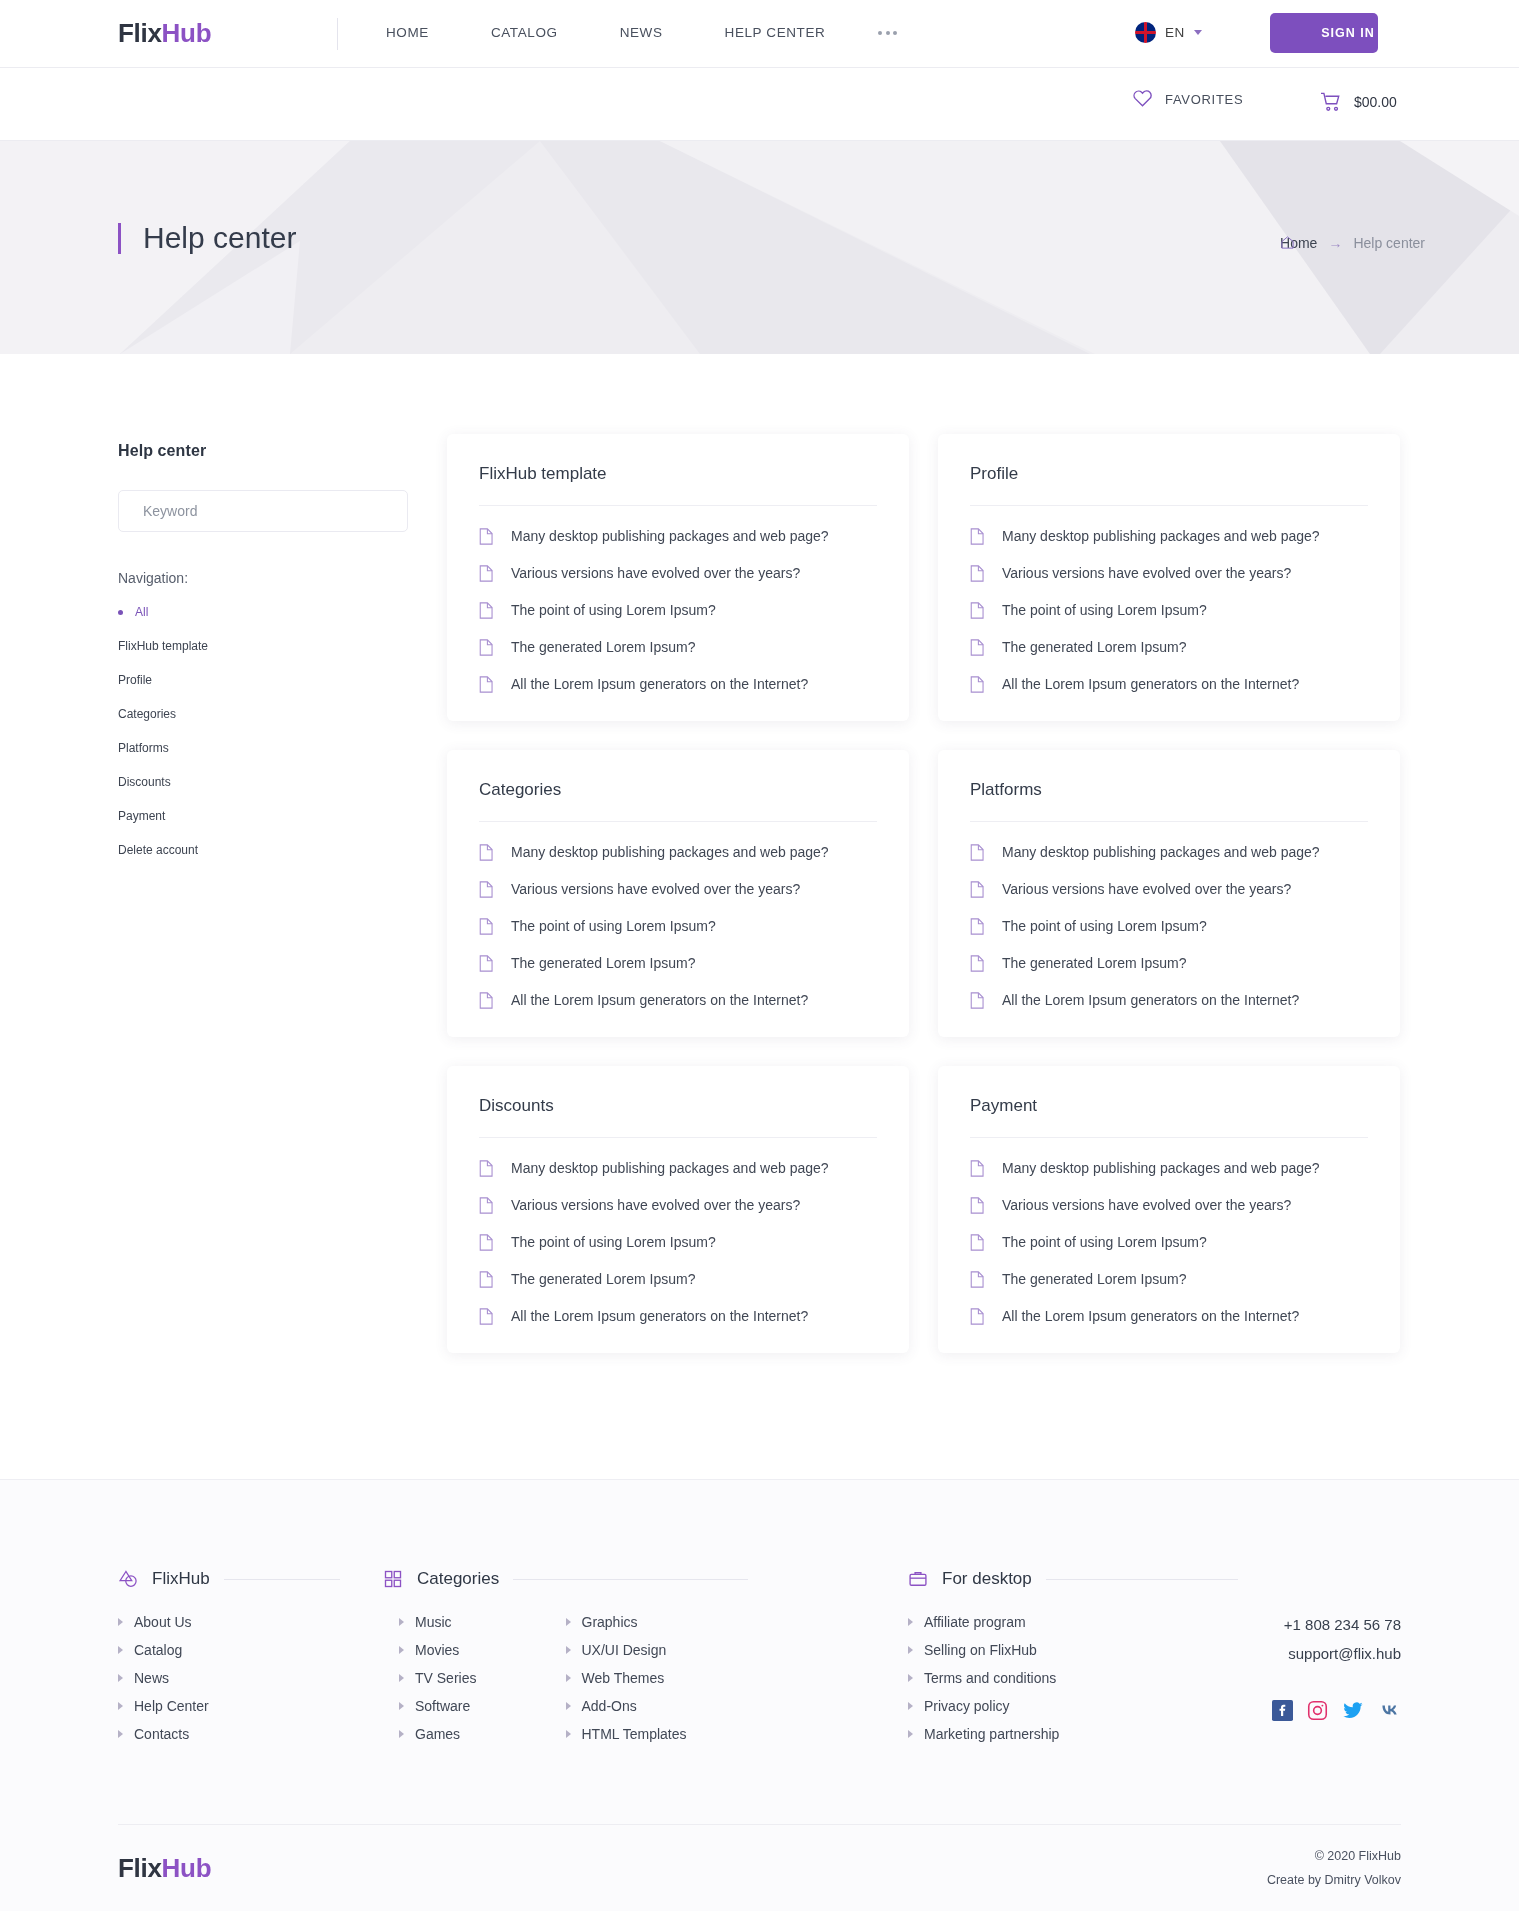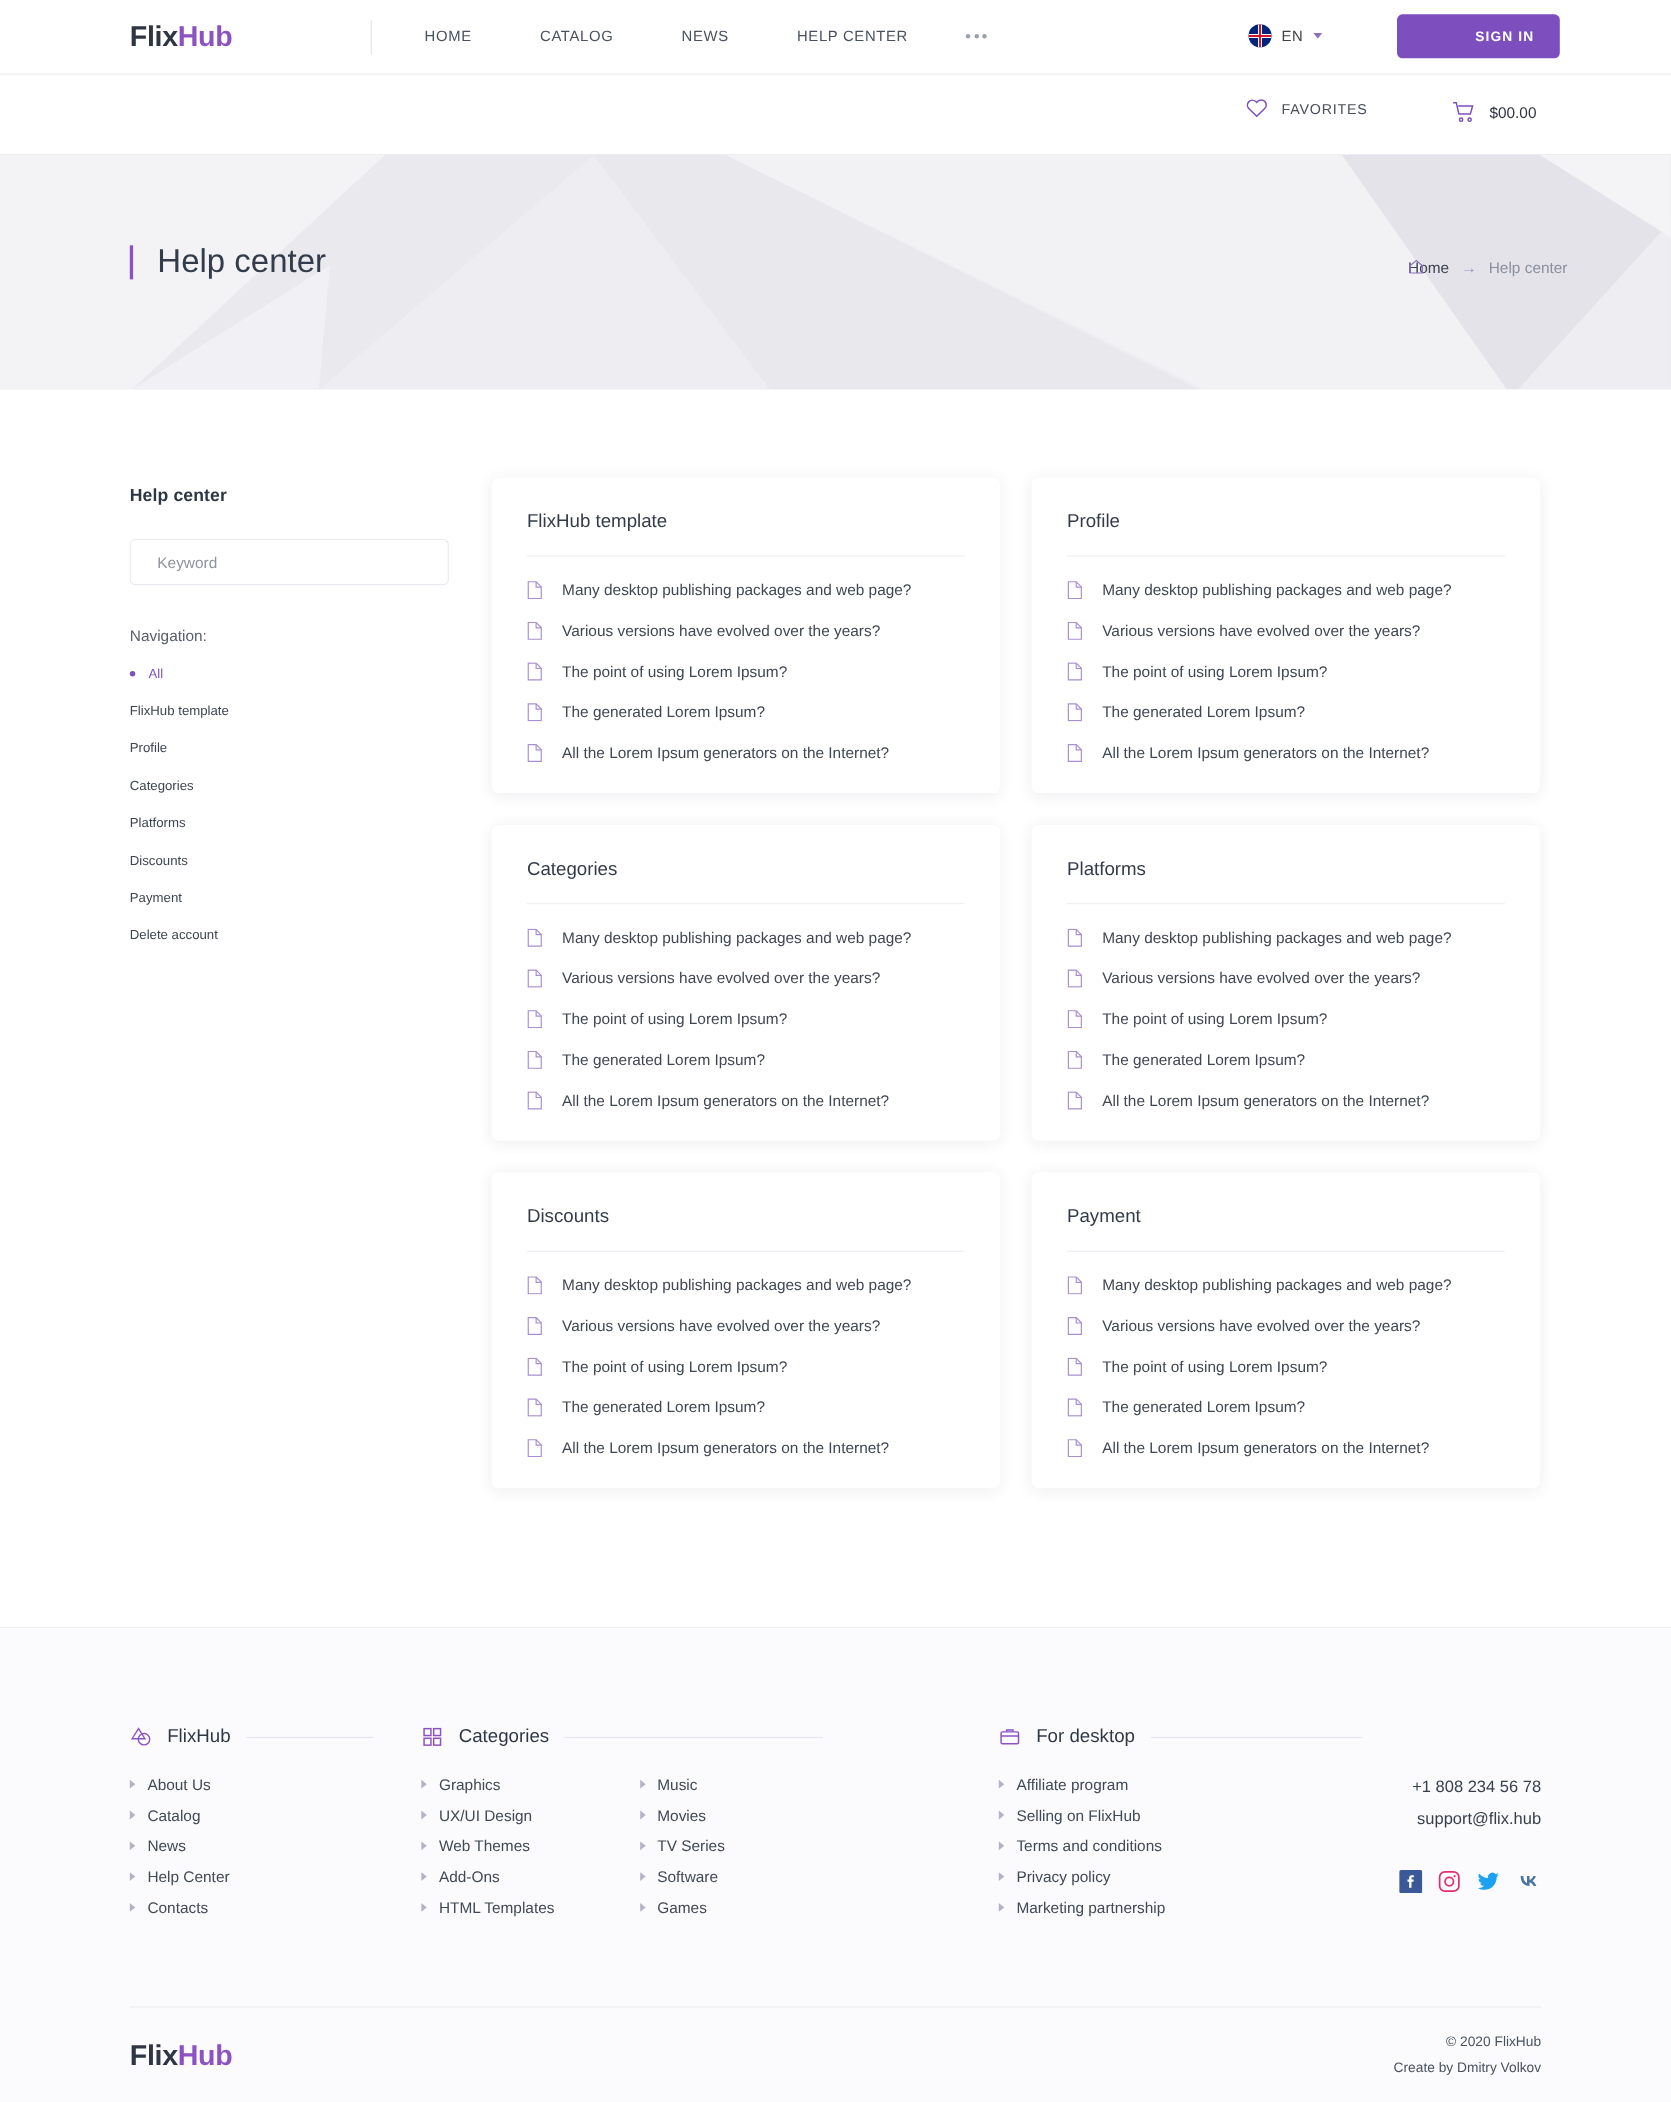"SIGN IN" .signin { width: 148px -> 108px }
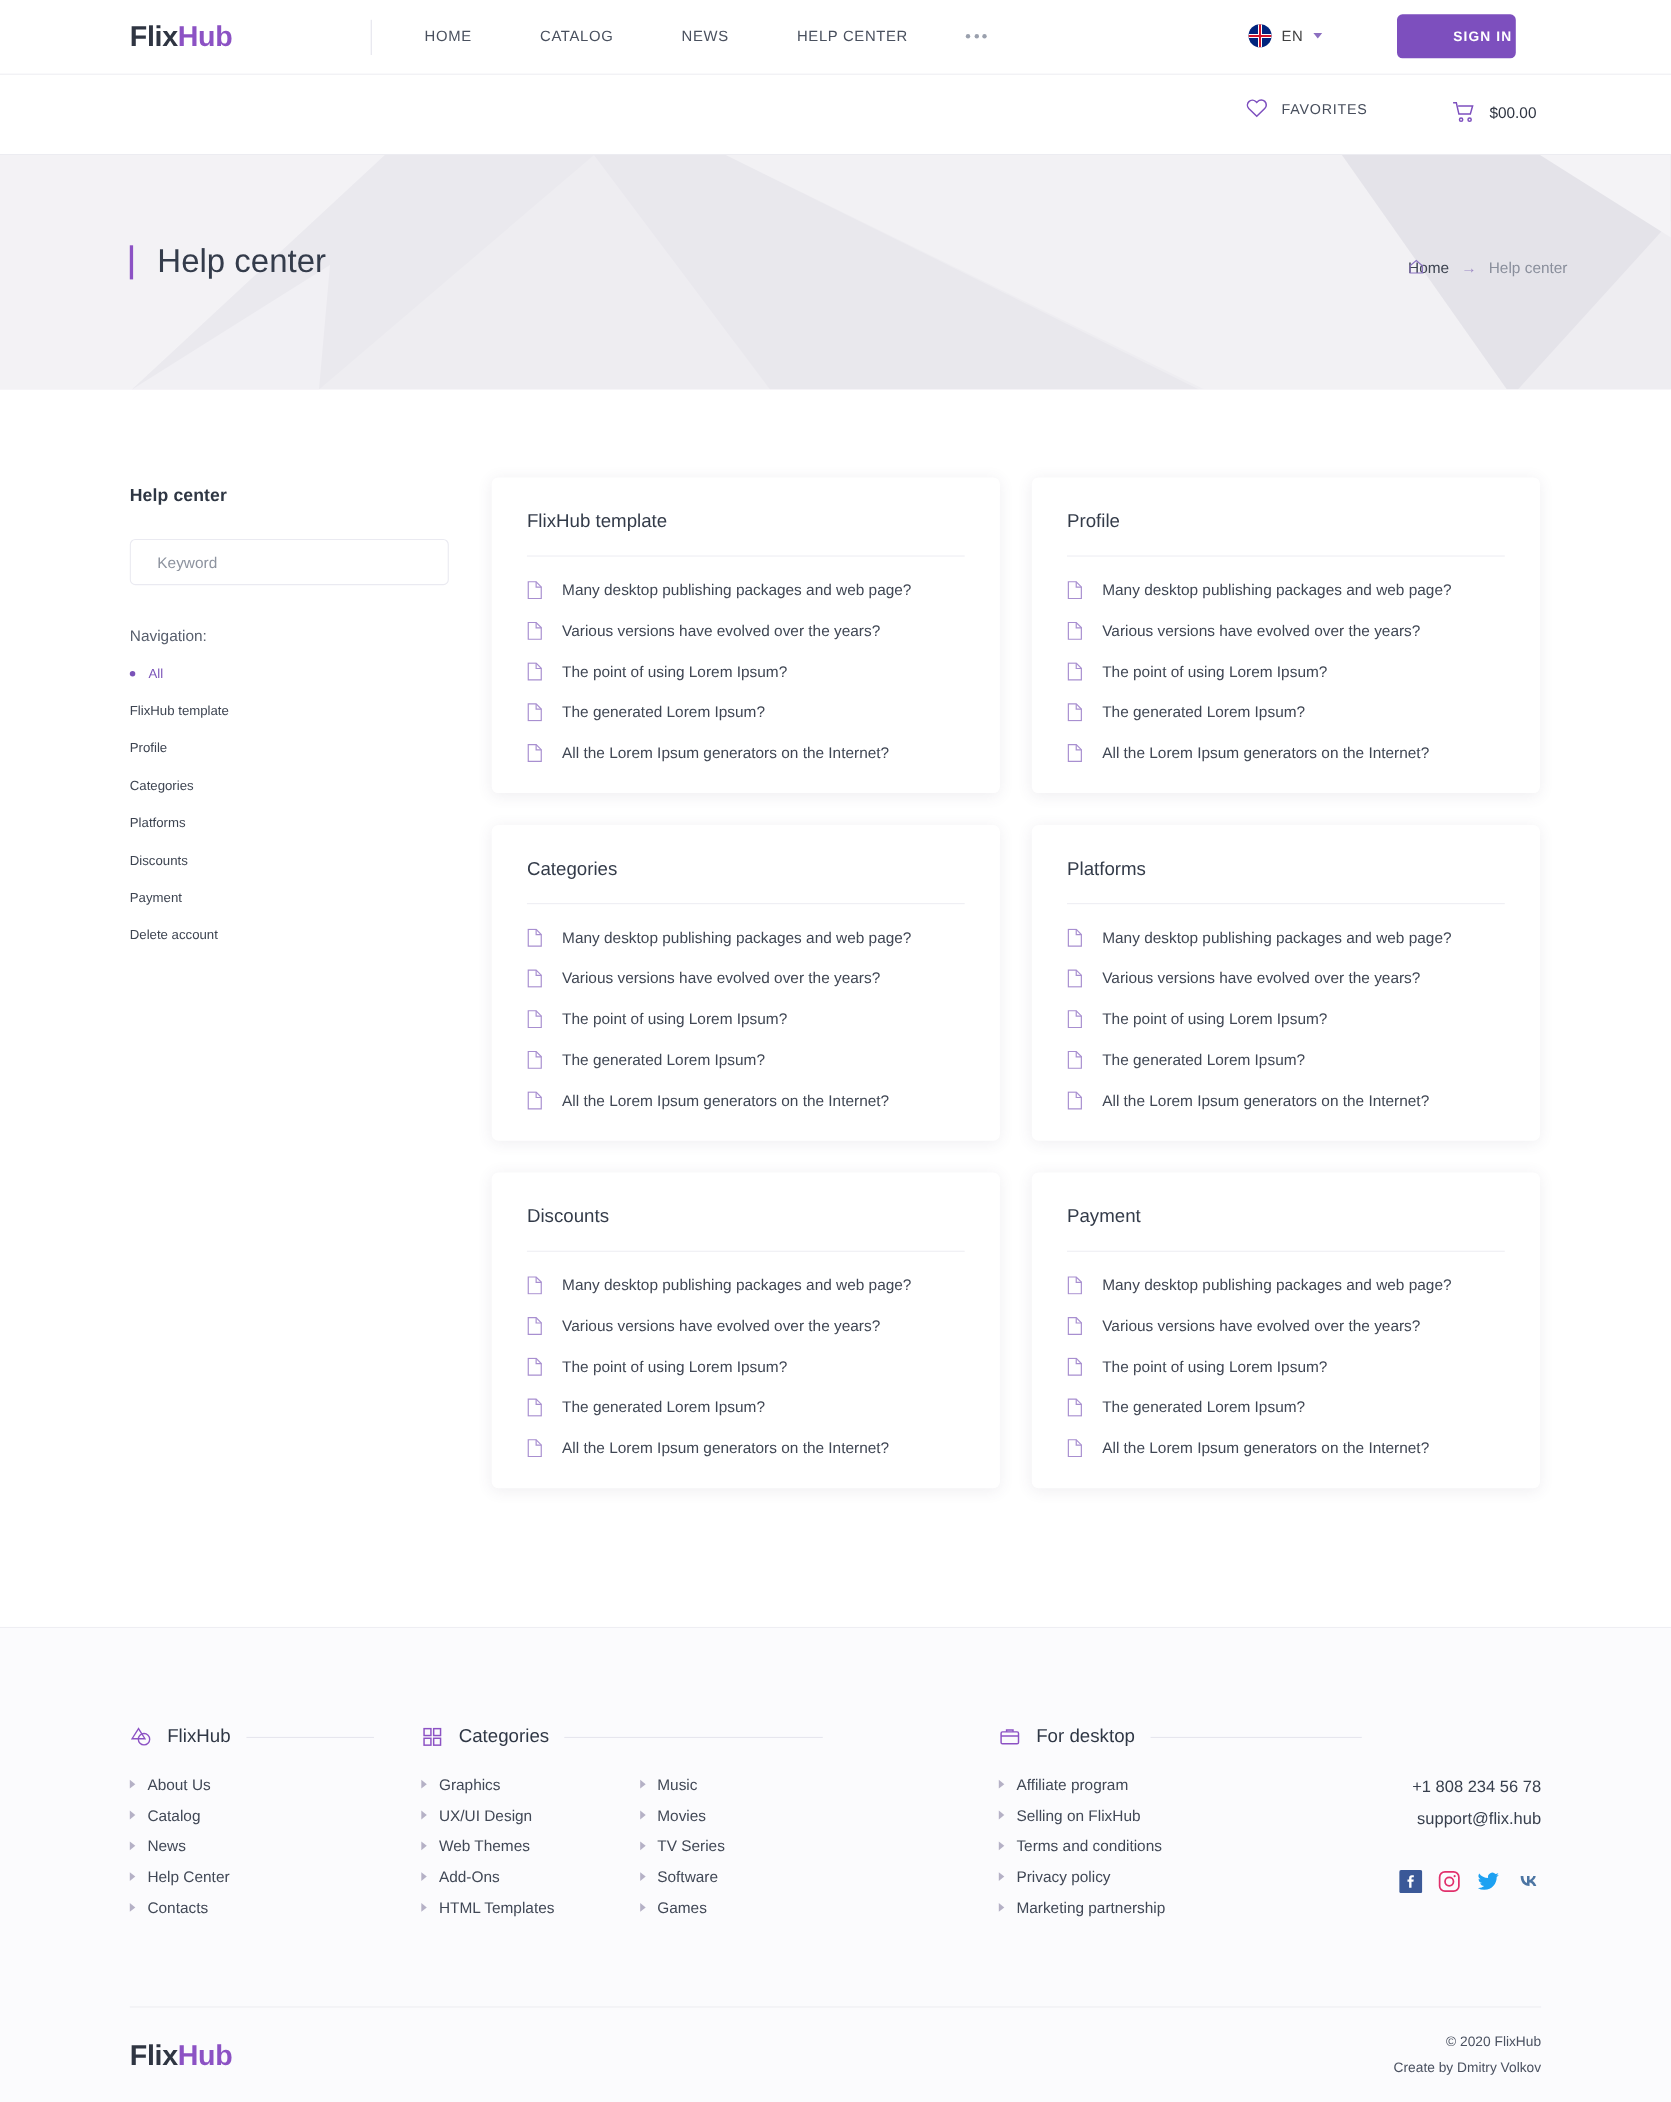"Graphics" ul.flist { order: before "Music" -> after "Music" }
